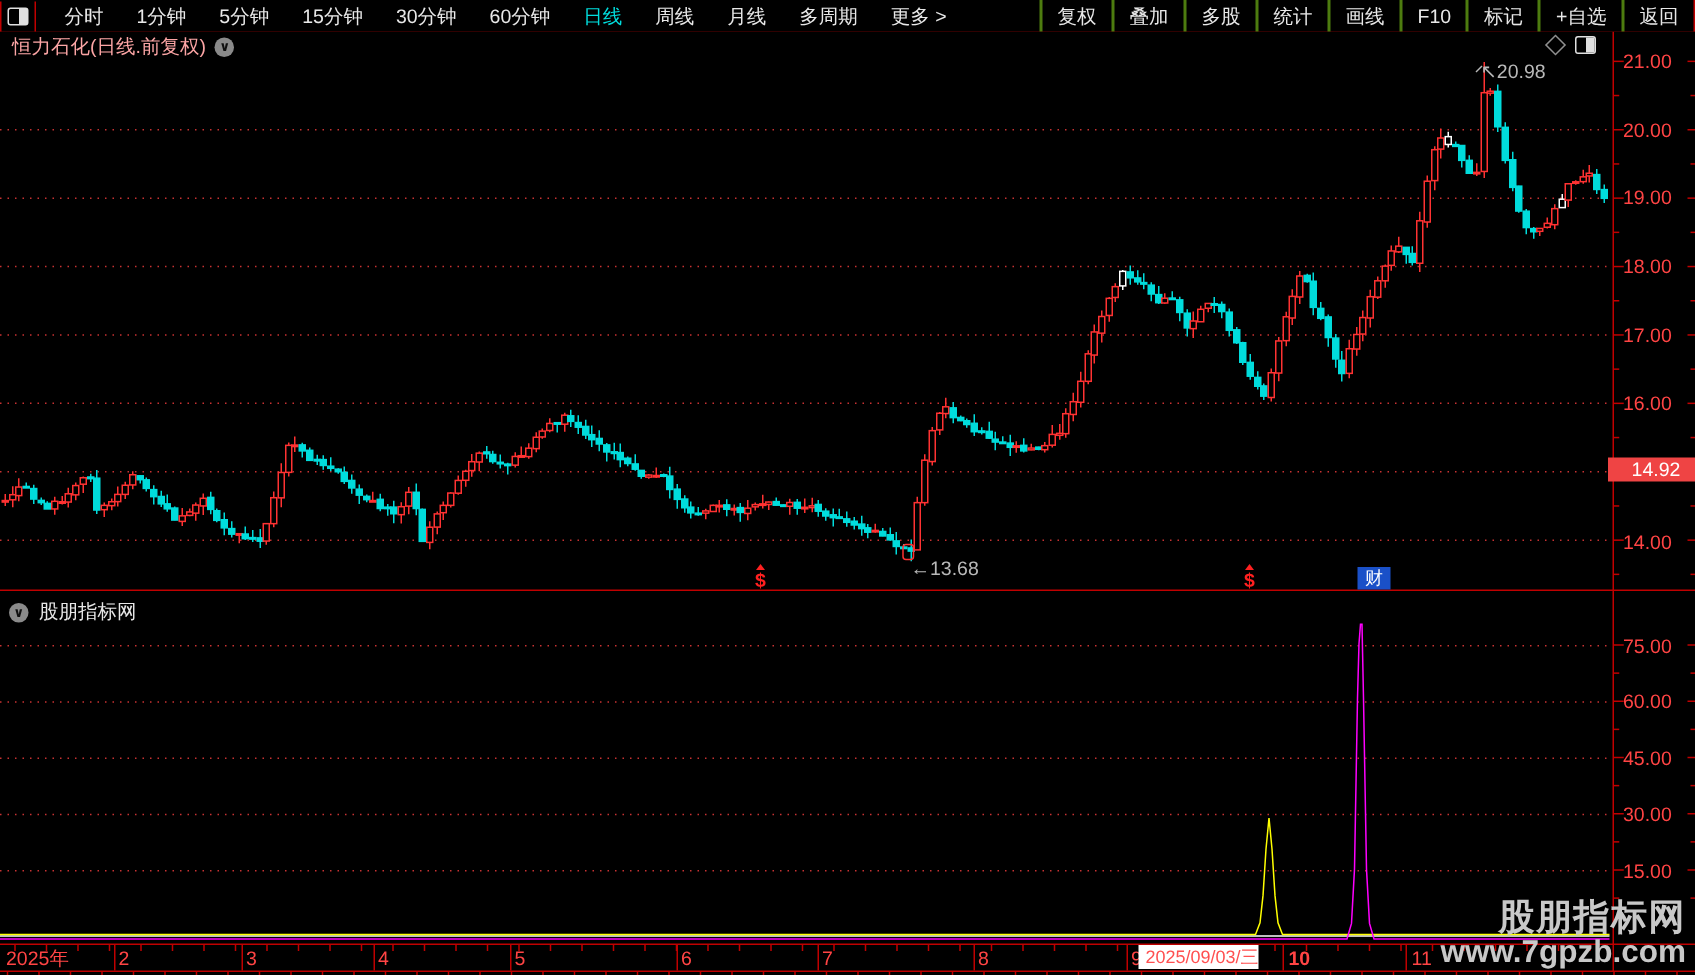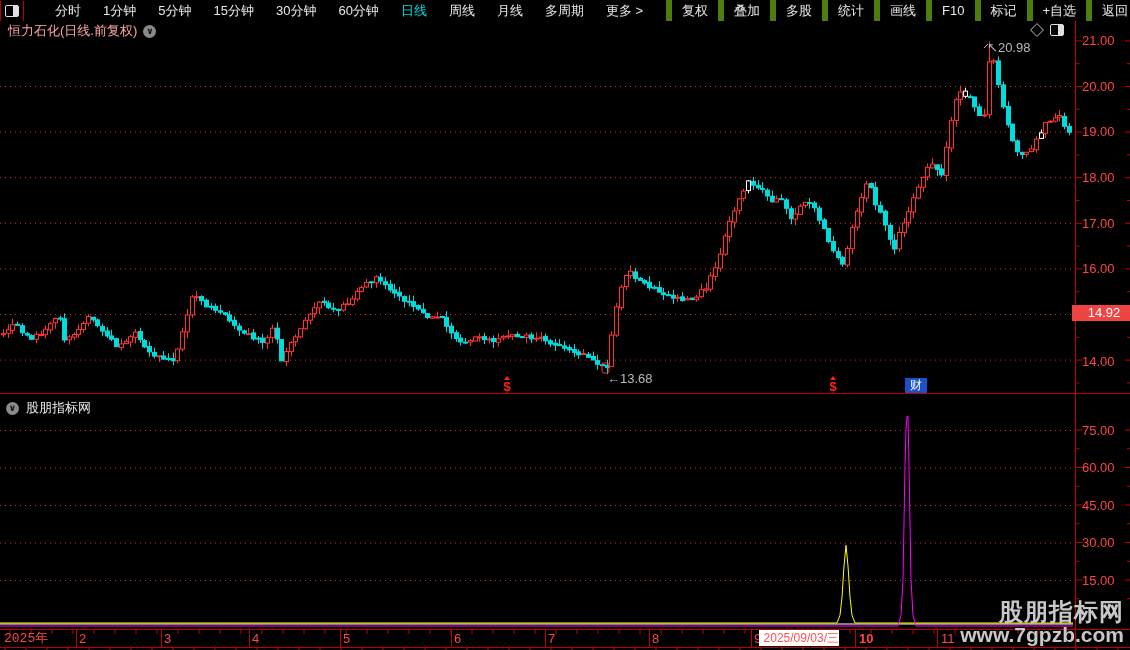"分时" #topbar { gap: 12px -> none }
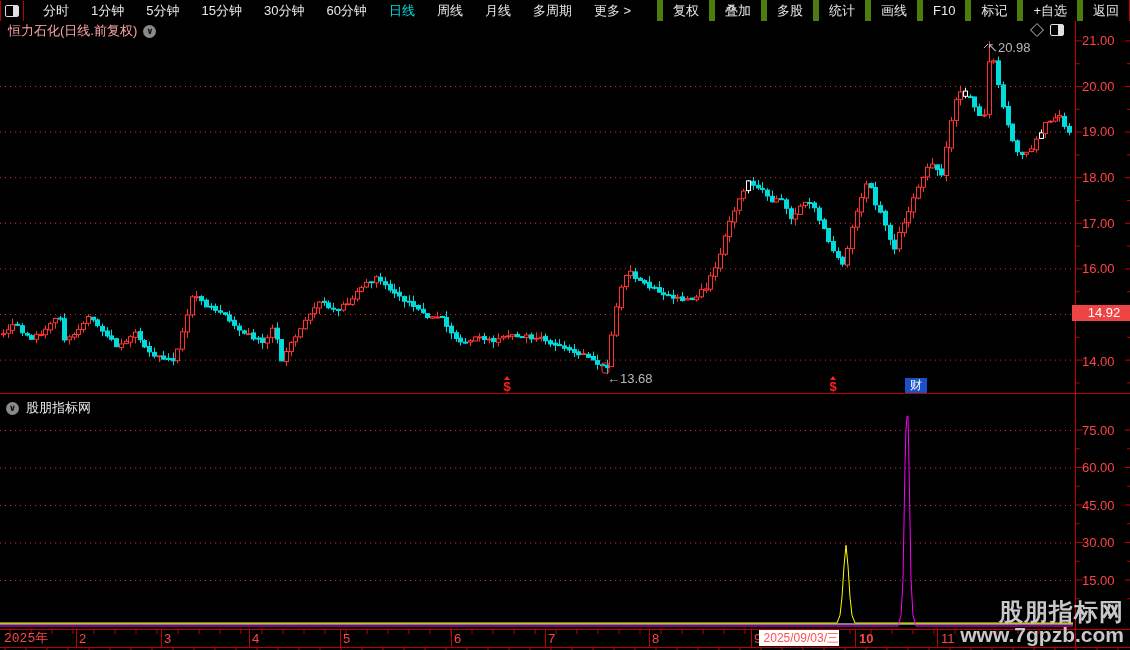"复权" .menu-right .mi { border-left: 6px solid #4d7c0f -> 2px solid #4d7c0f }
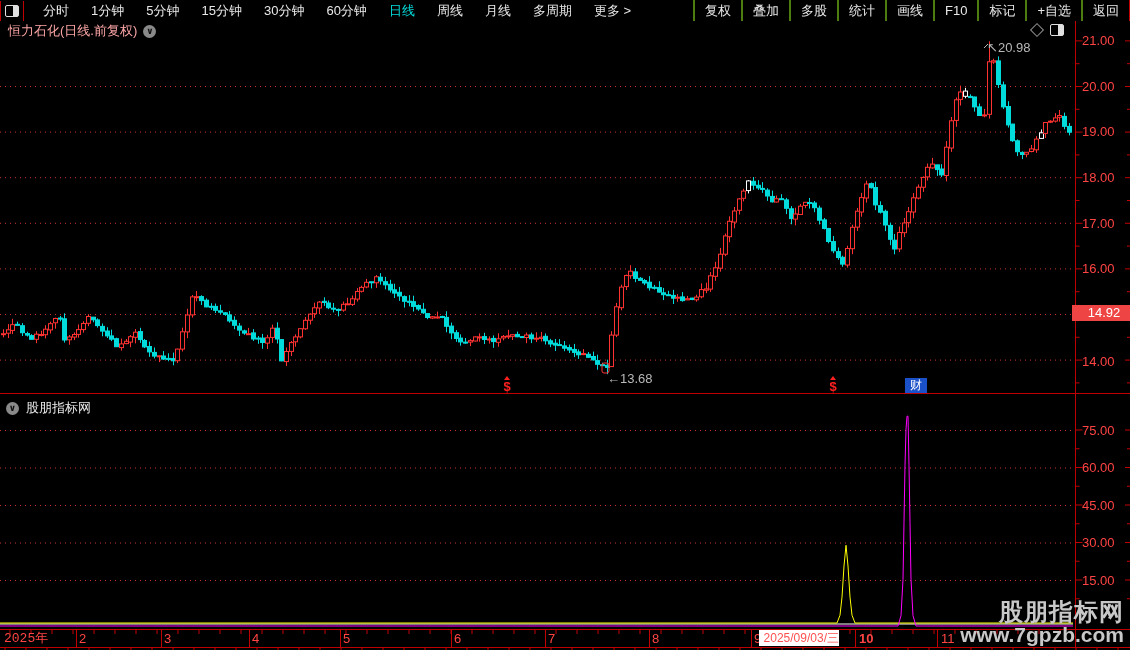"2025年" div.dlab { font-family: Liberation Mono, monospace -> none }
